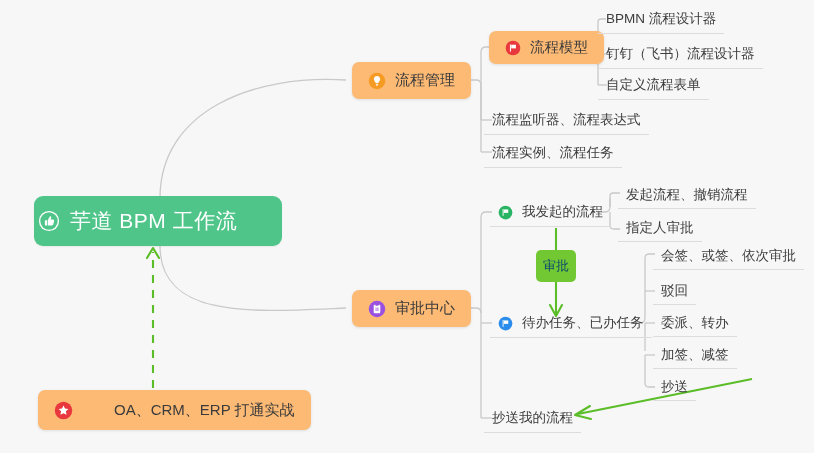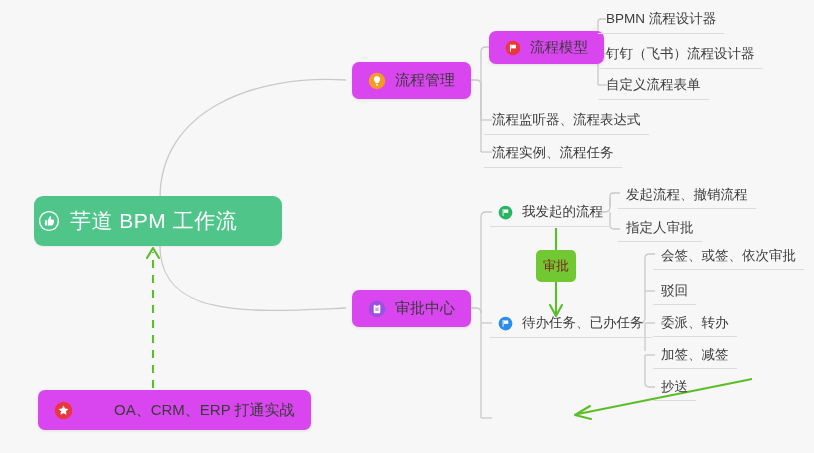"流程模型" .card { background: #d946ef -> #fdba74 }
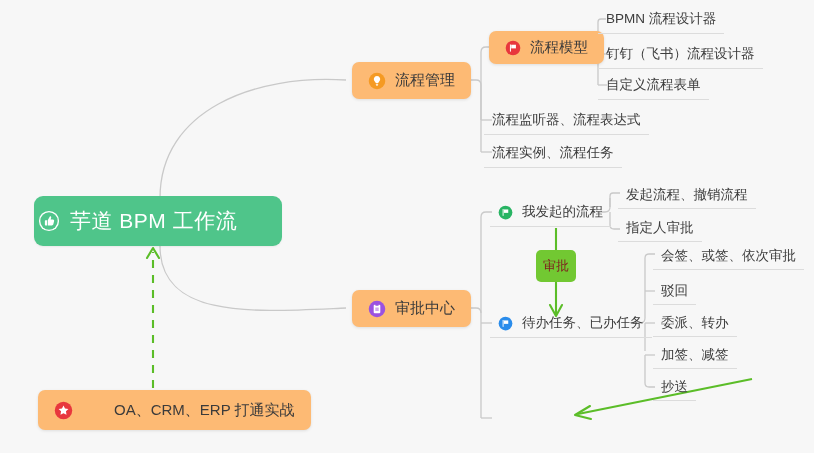"审批" .tag-label { color: #7f1d1d -> #0c4a6e }
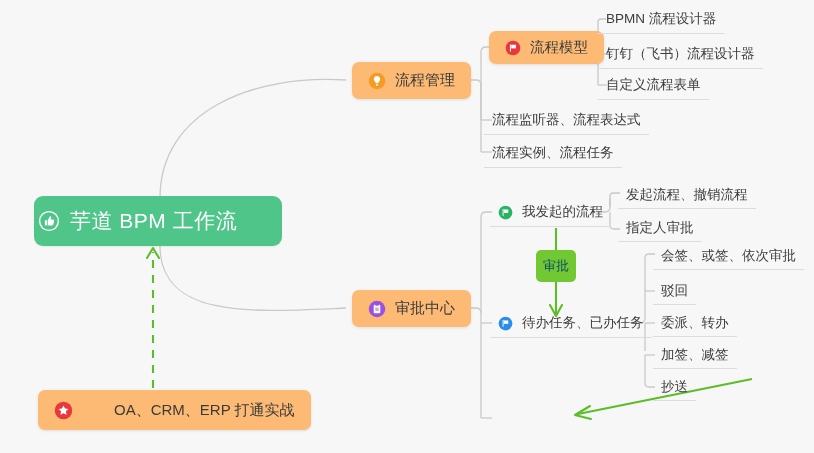"抄送我的流程" div.leaf { html: none -> <div> <span>抄送我的流程</span> </div> }
